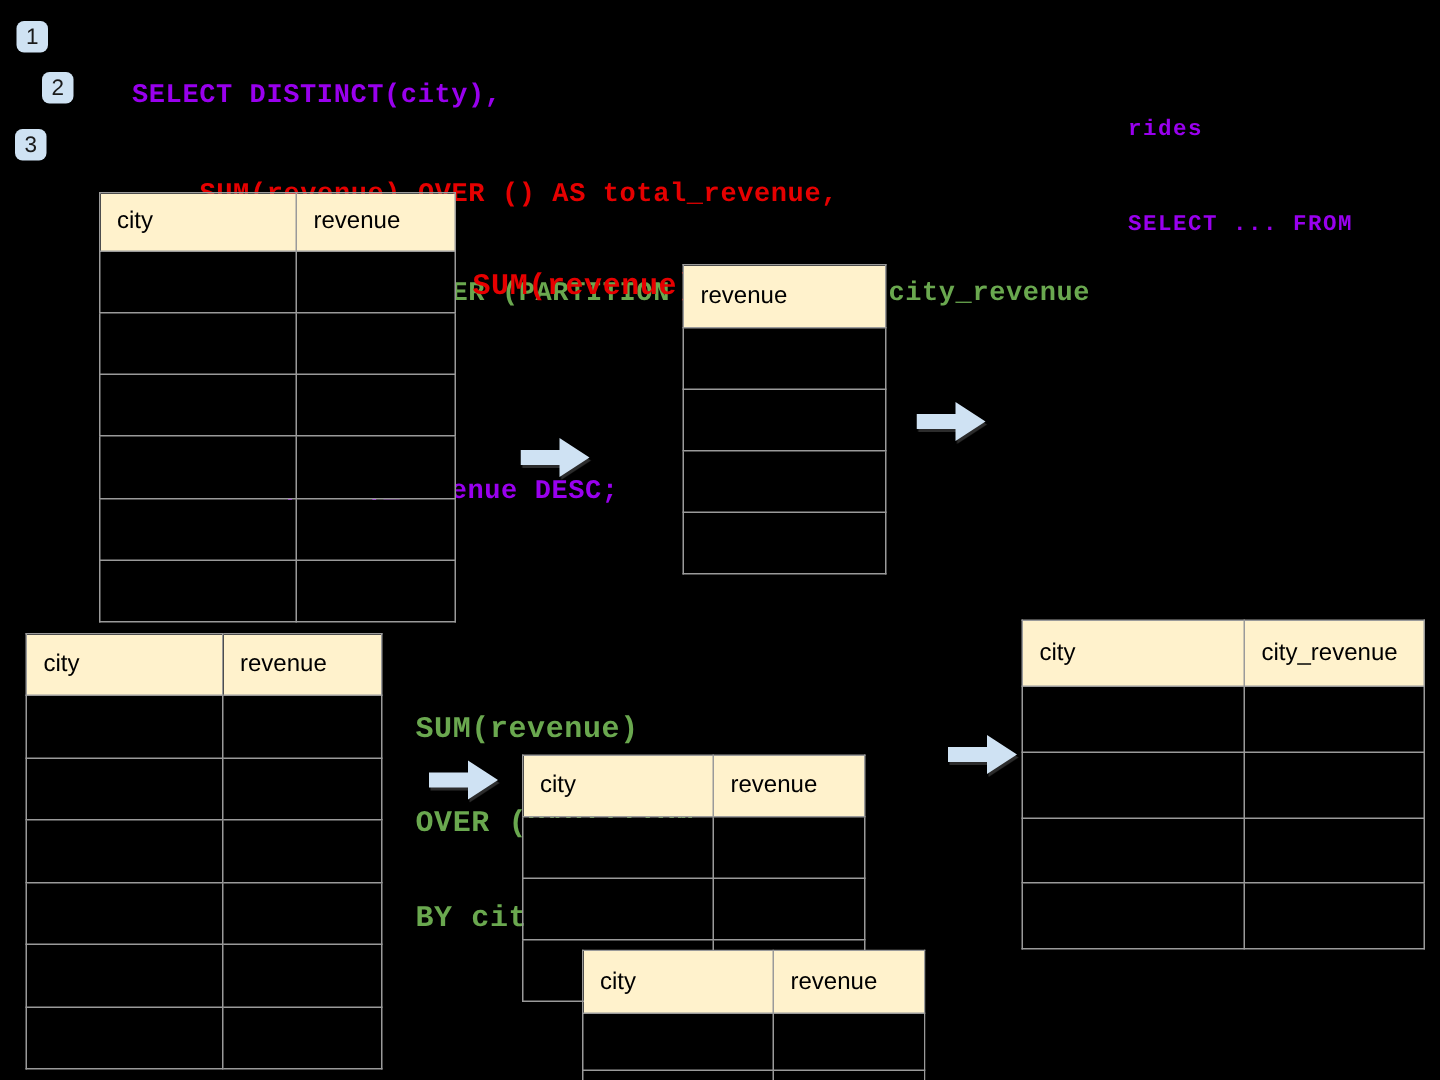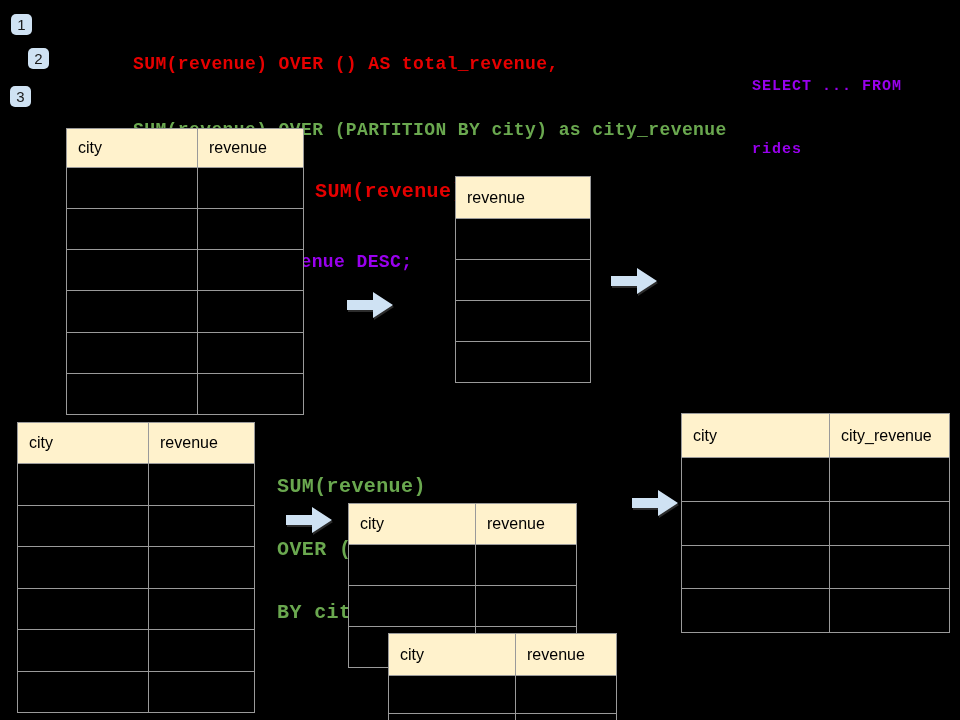"SELECT DISTINCT(city)," div.cl { html: none -> <div>SELECT DISTINCT(city),</div> }
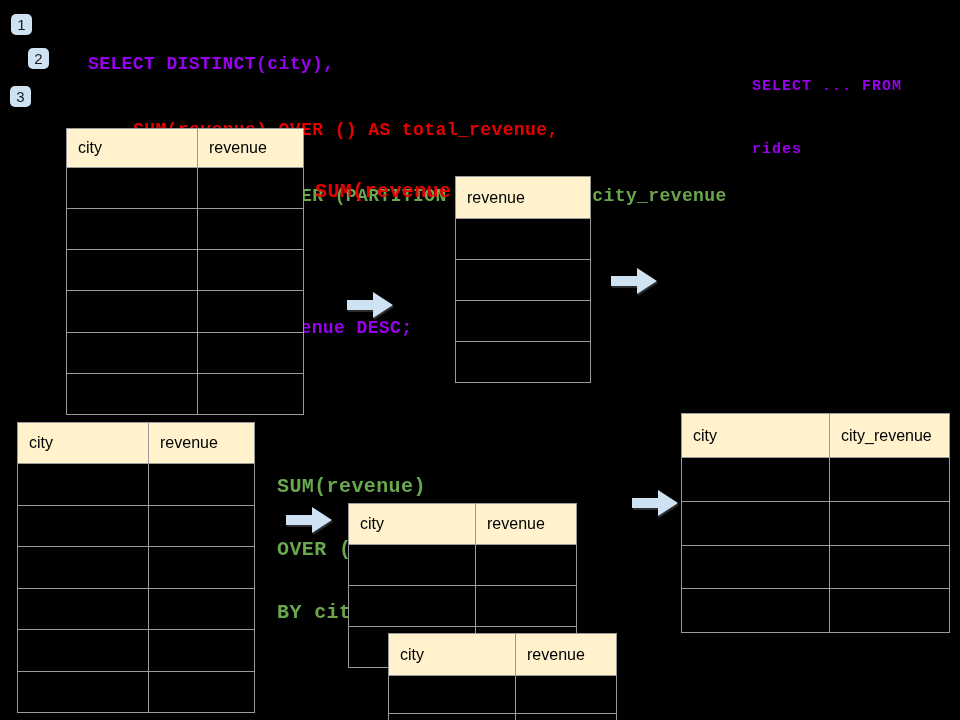"SELECT ... FROM" div.c-purple { order: before "rides" -> after "rides" }
